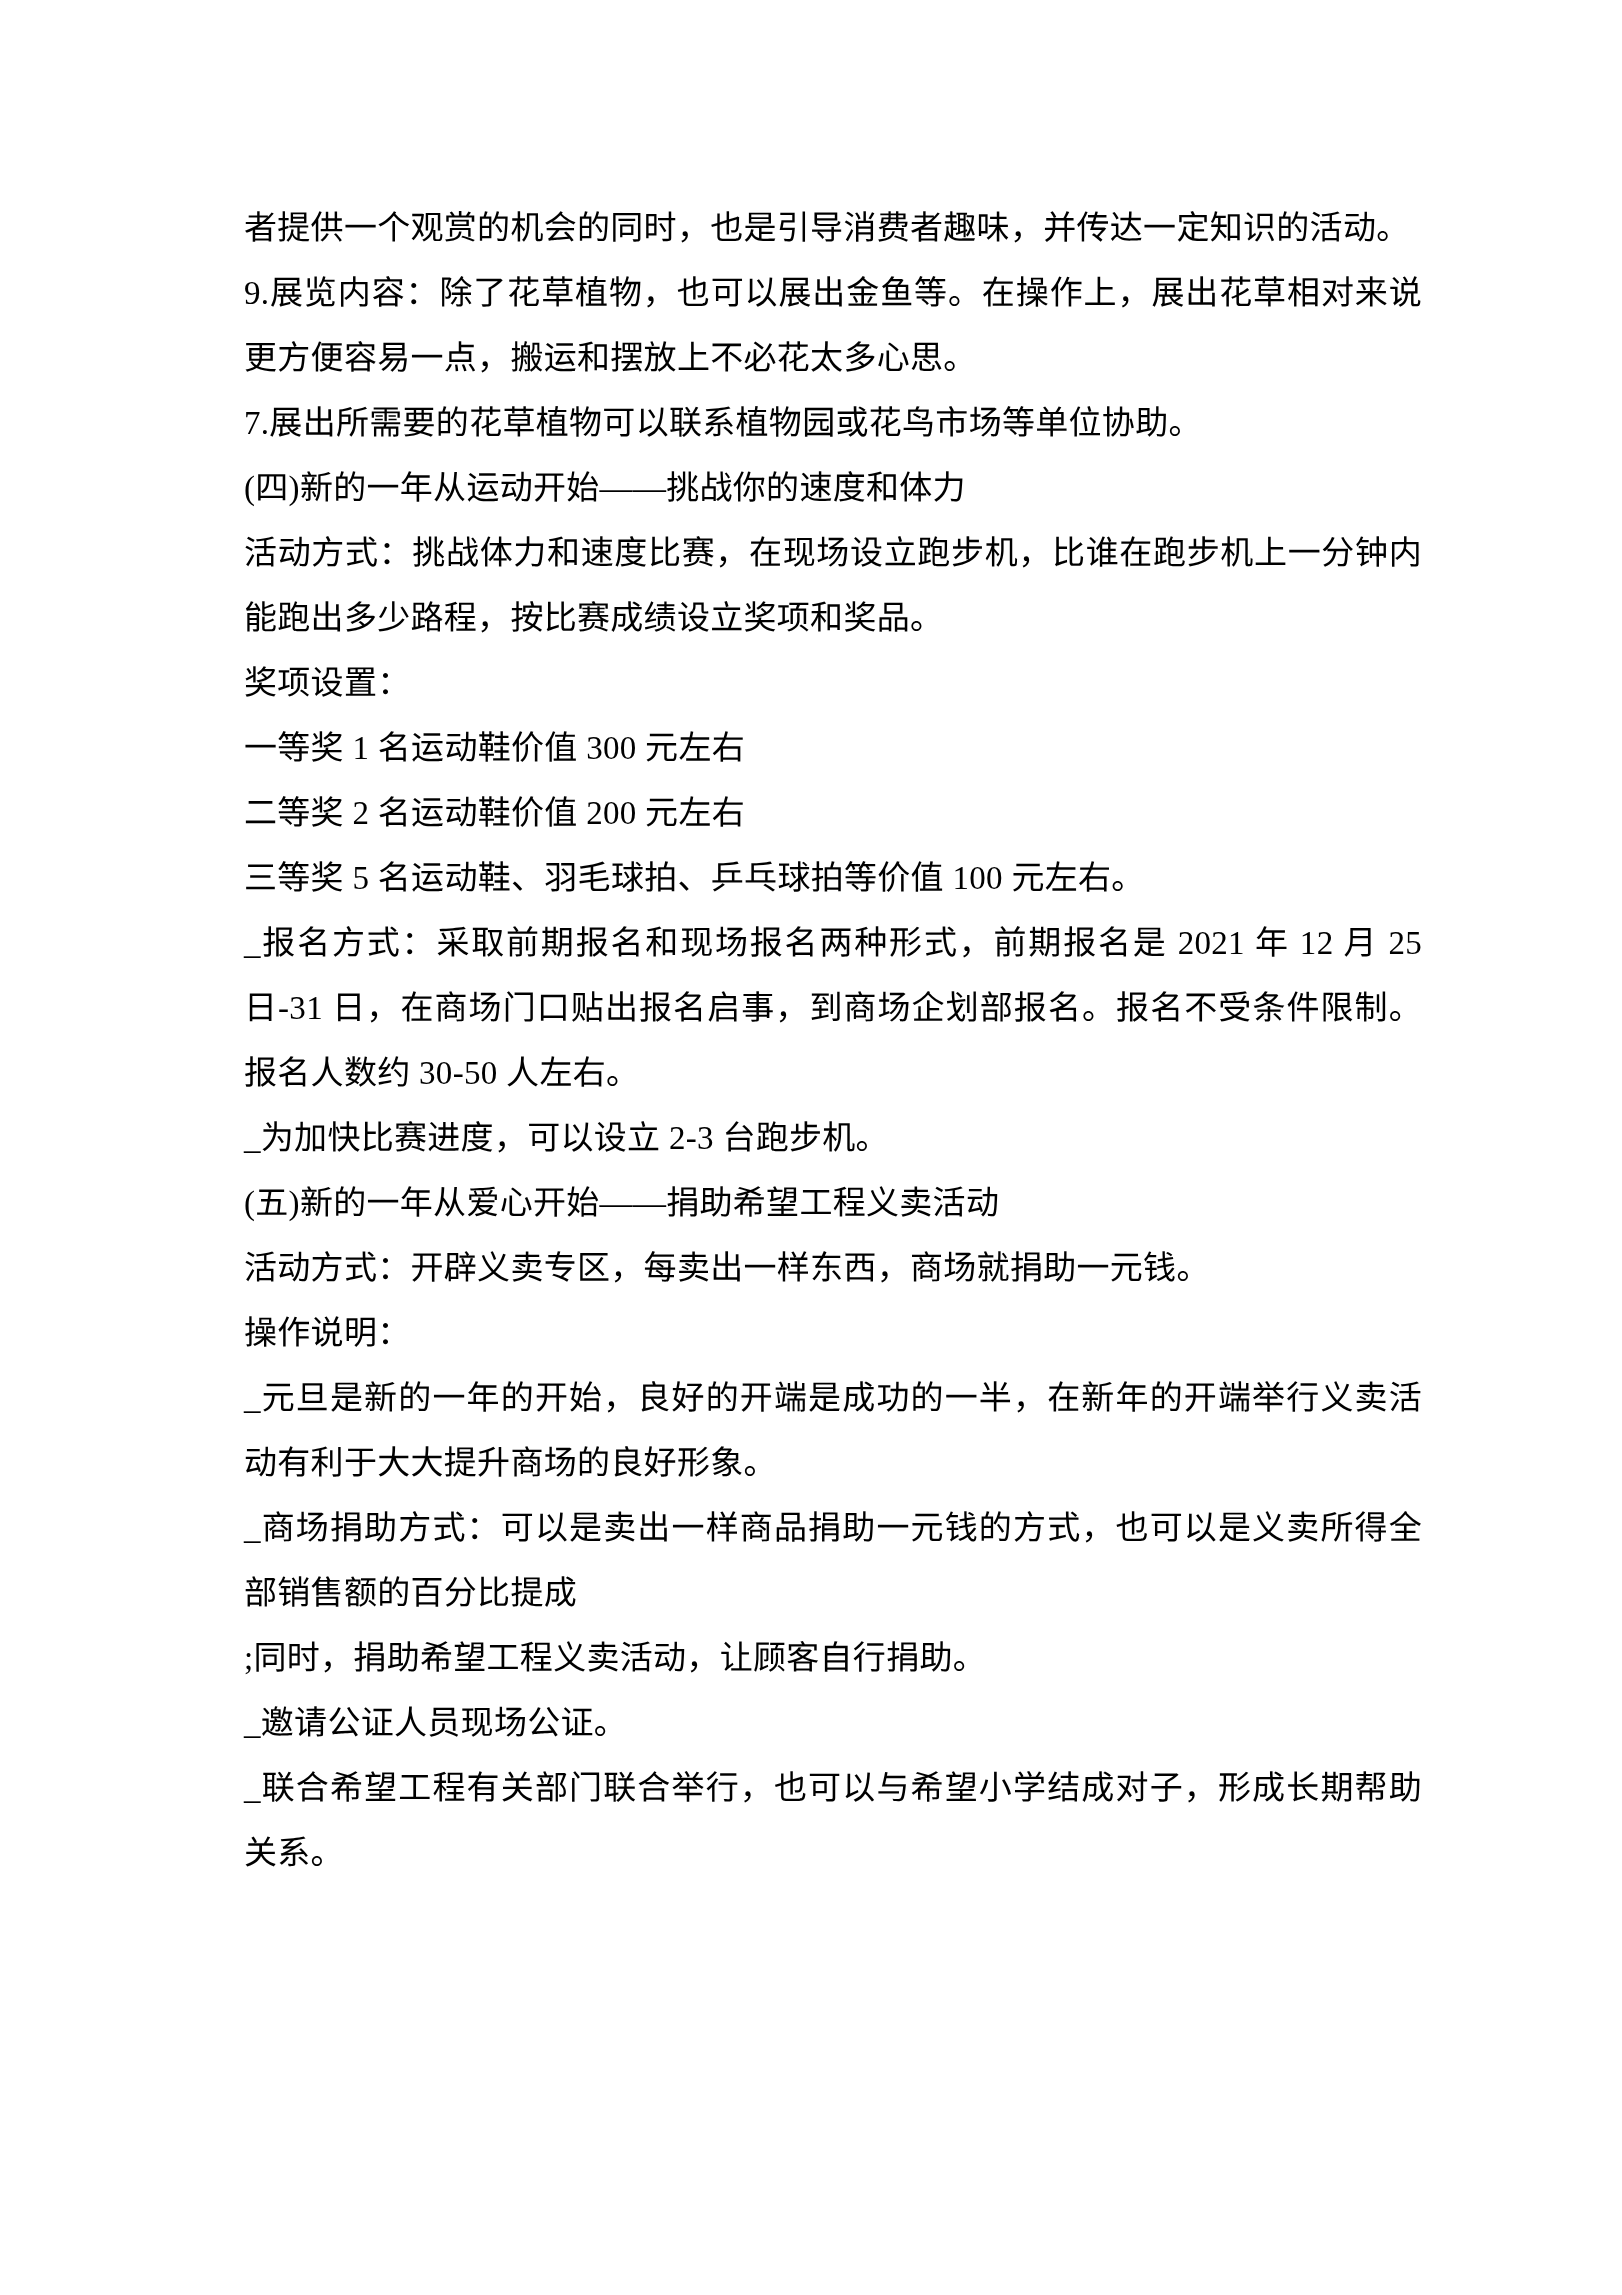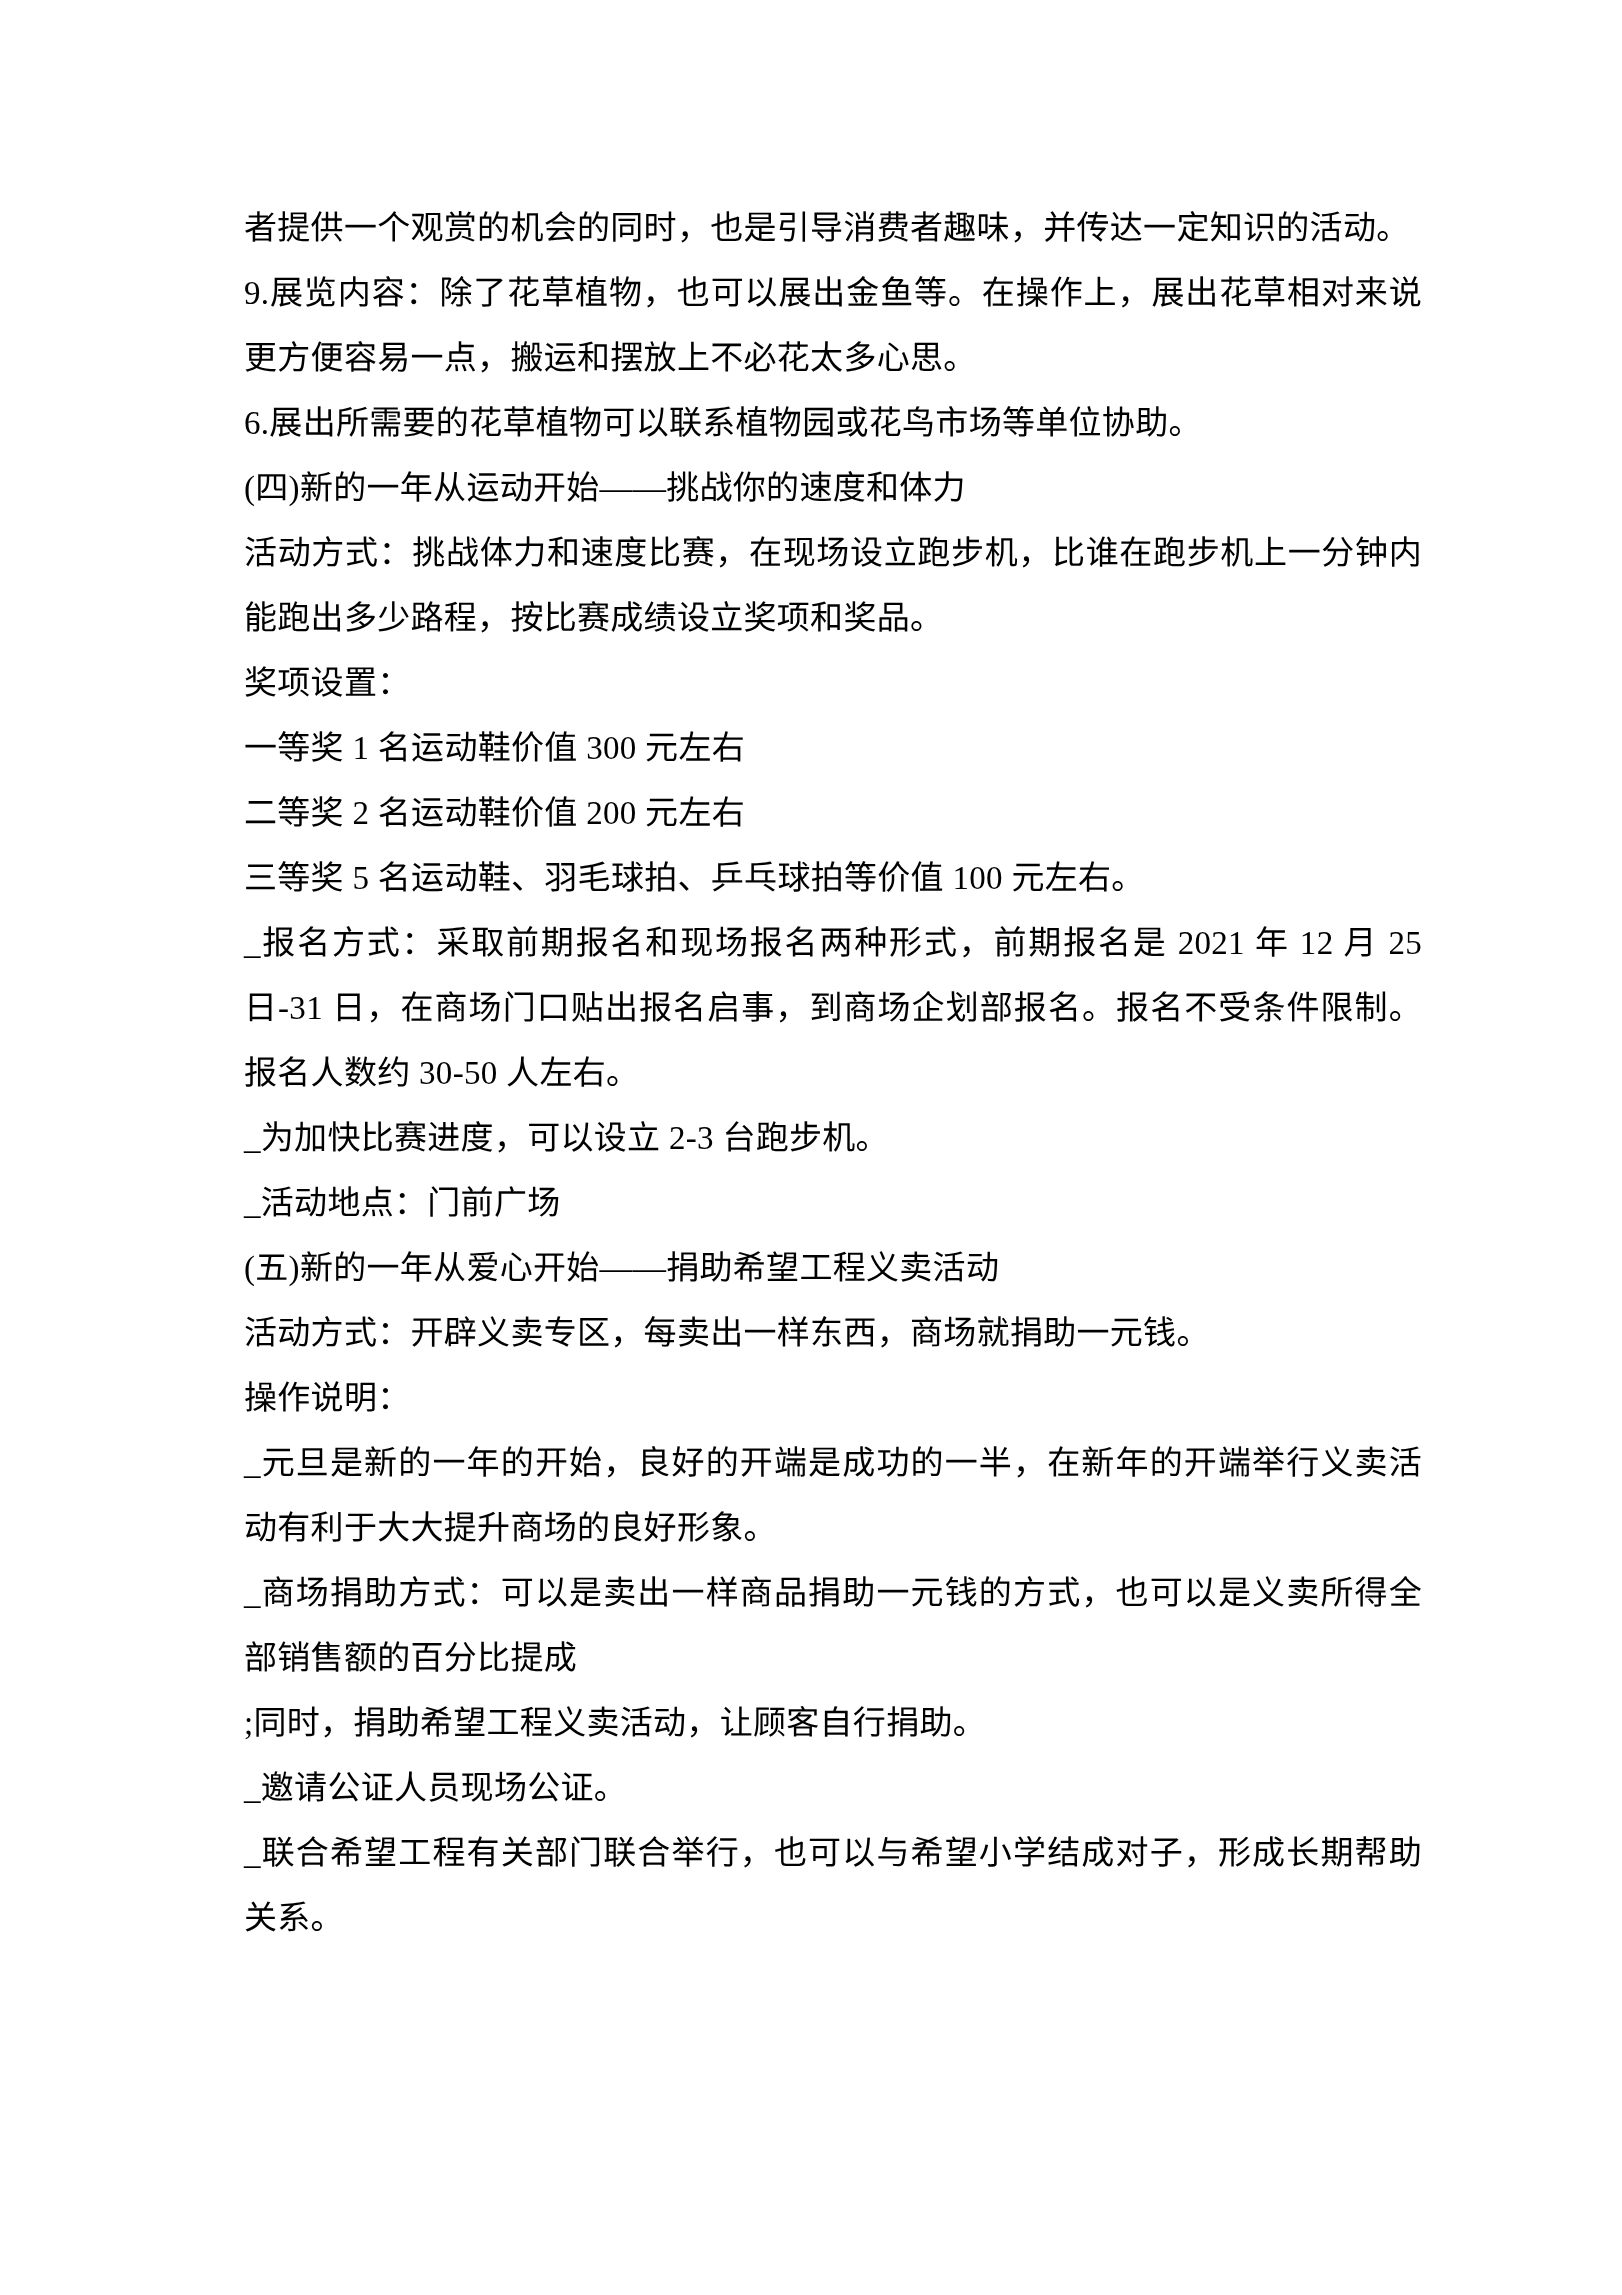"6.展出所需要的花草植物可以联系植物园或花鸟市场等单位协助。" p.line { text: 6 -> 7 }
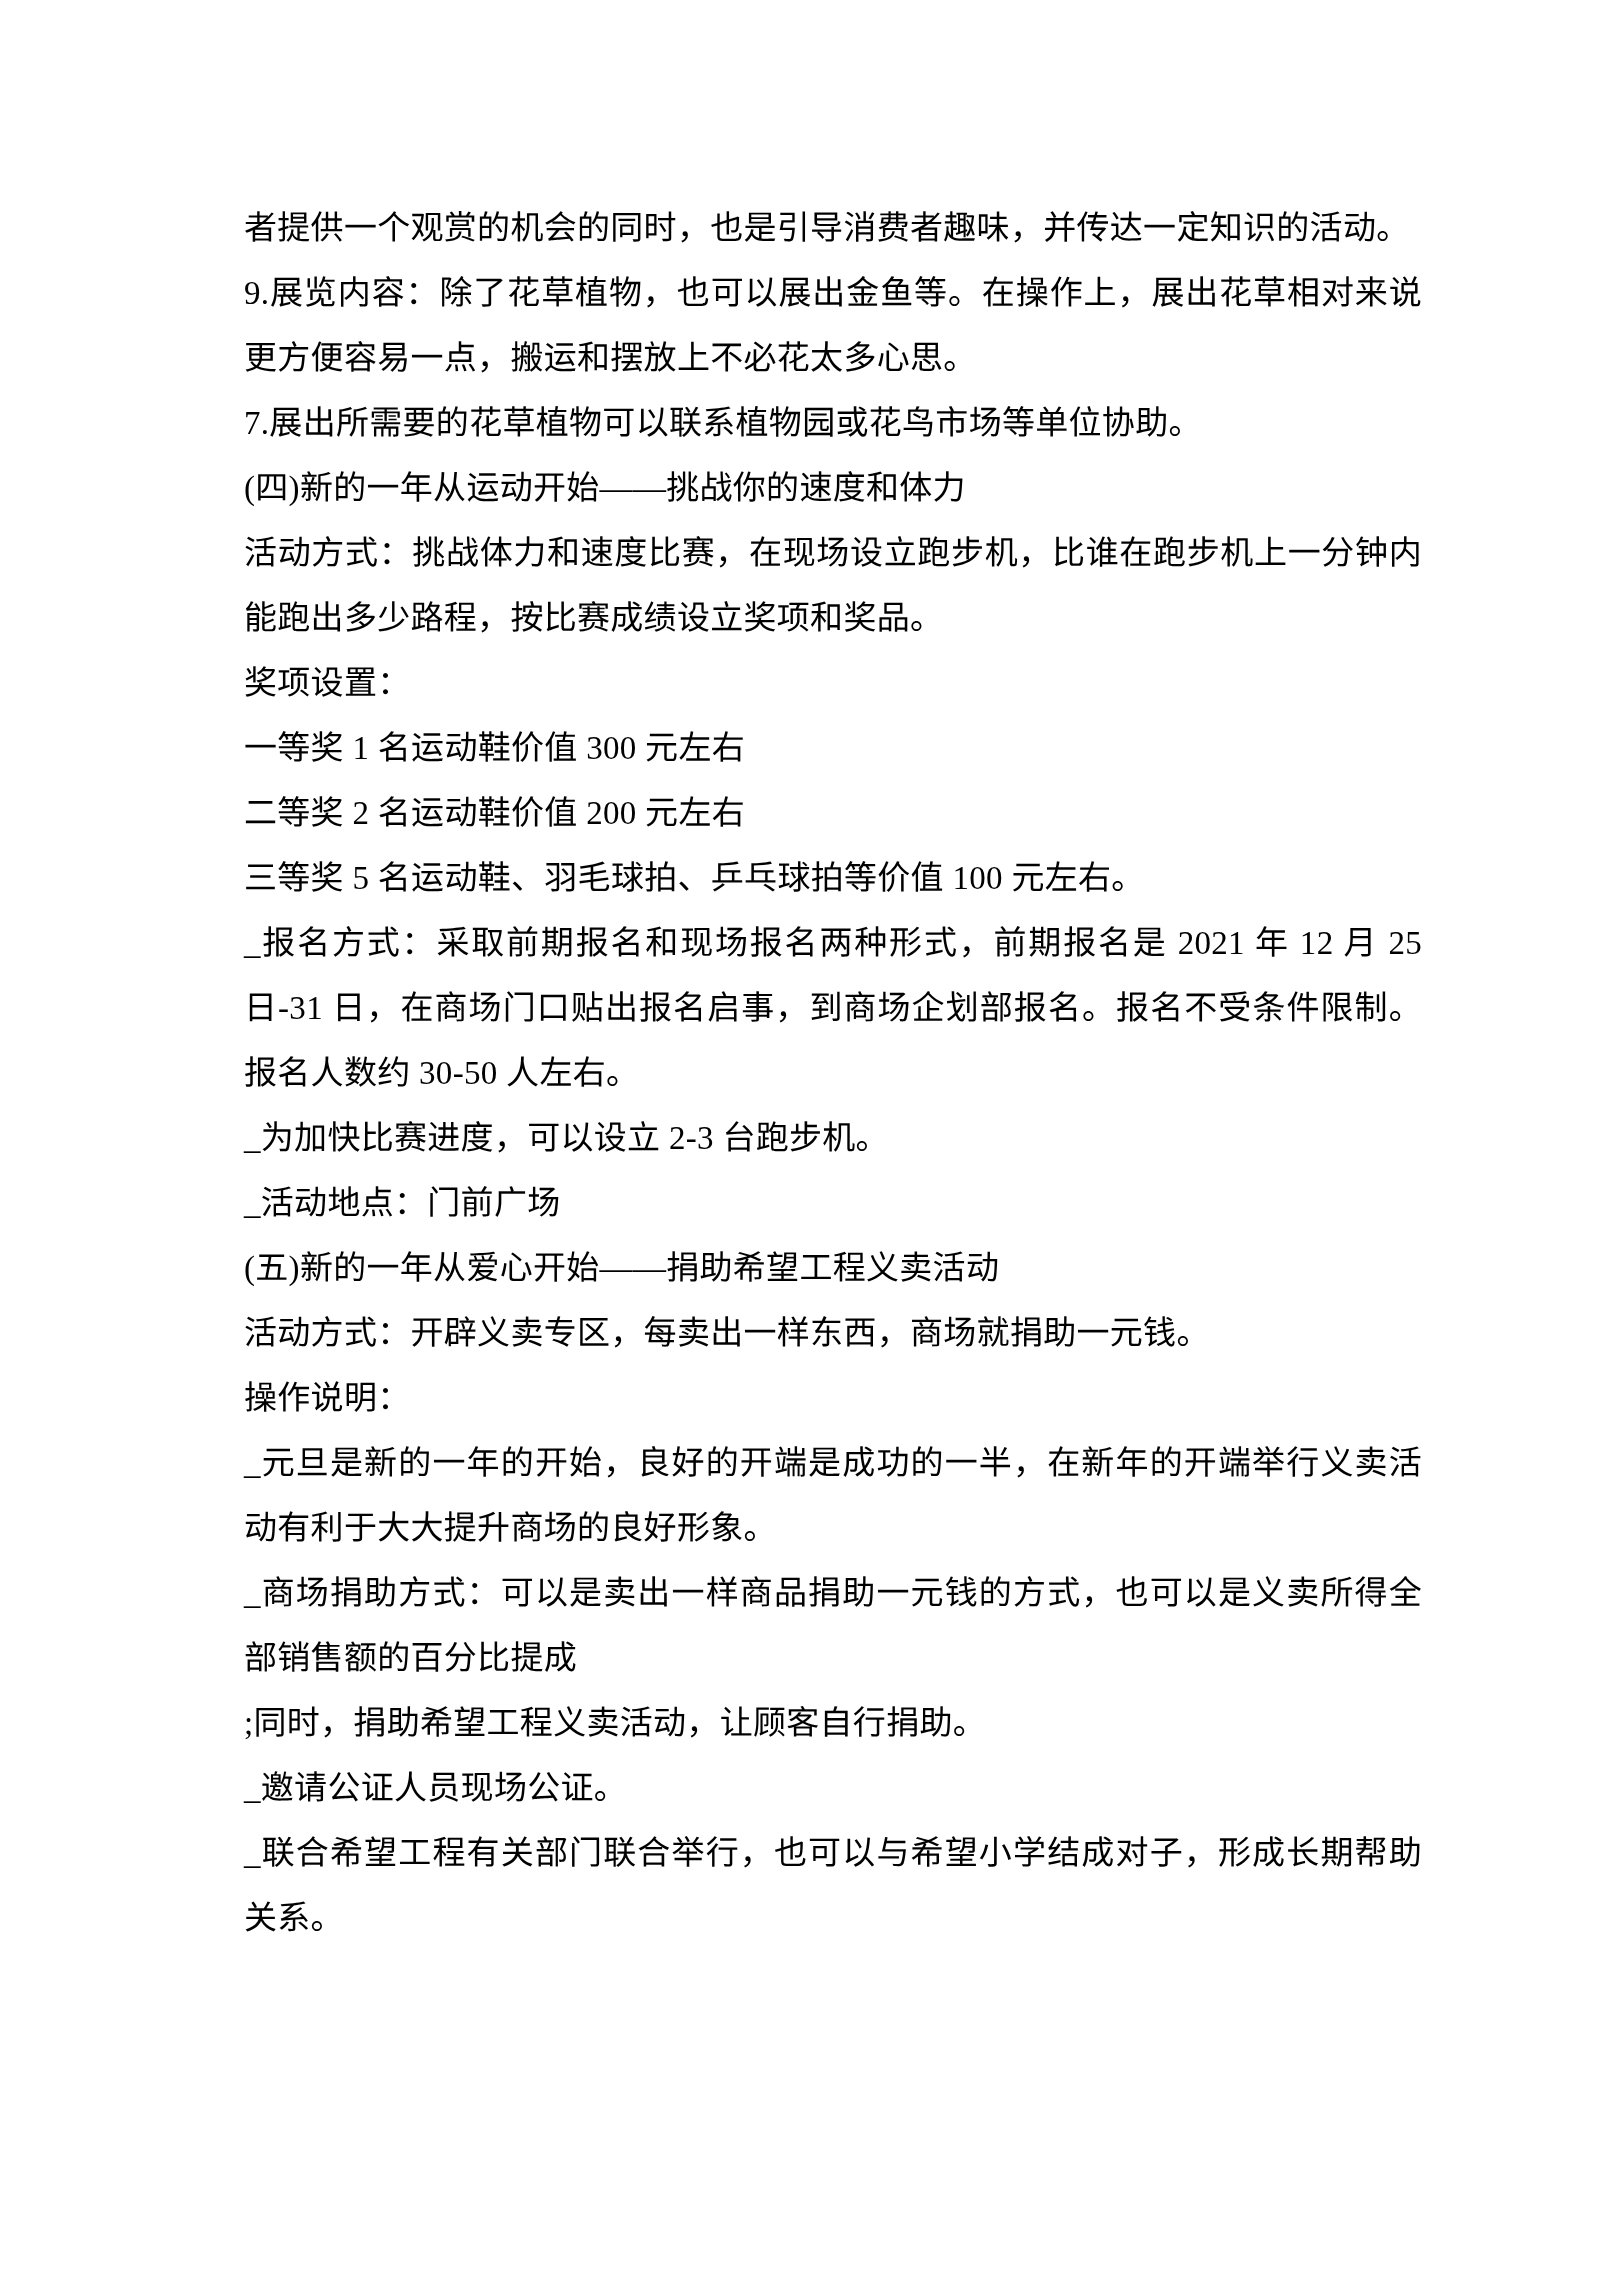"_活动地点：门前广场" p.line { html: <p>_活动地点：门前广场</p> -> none }
